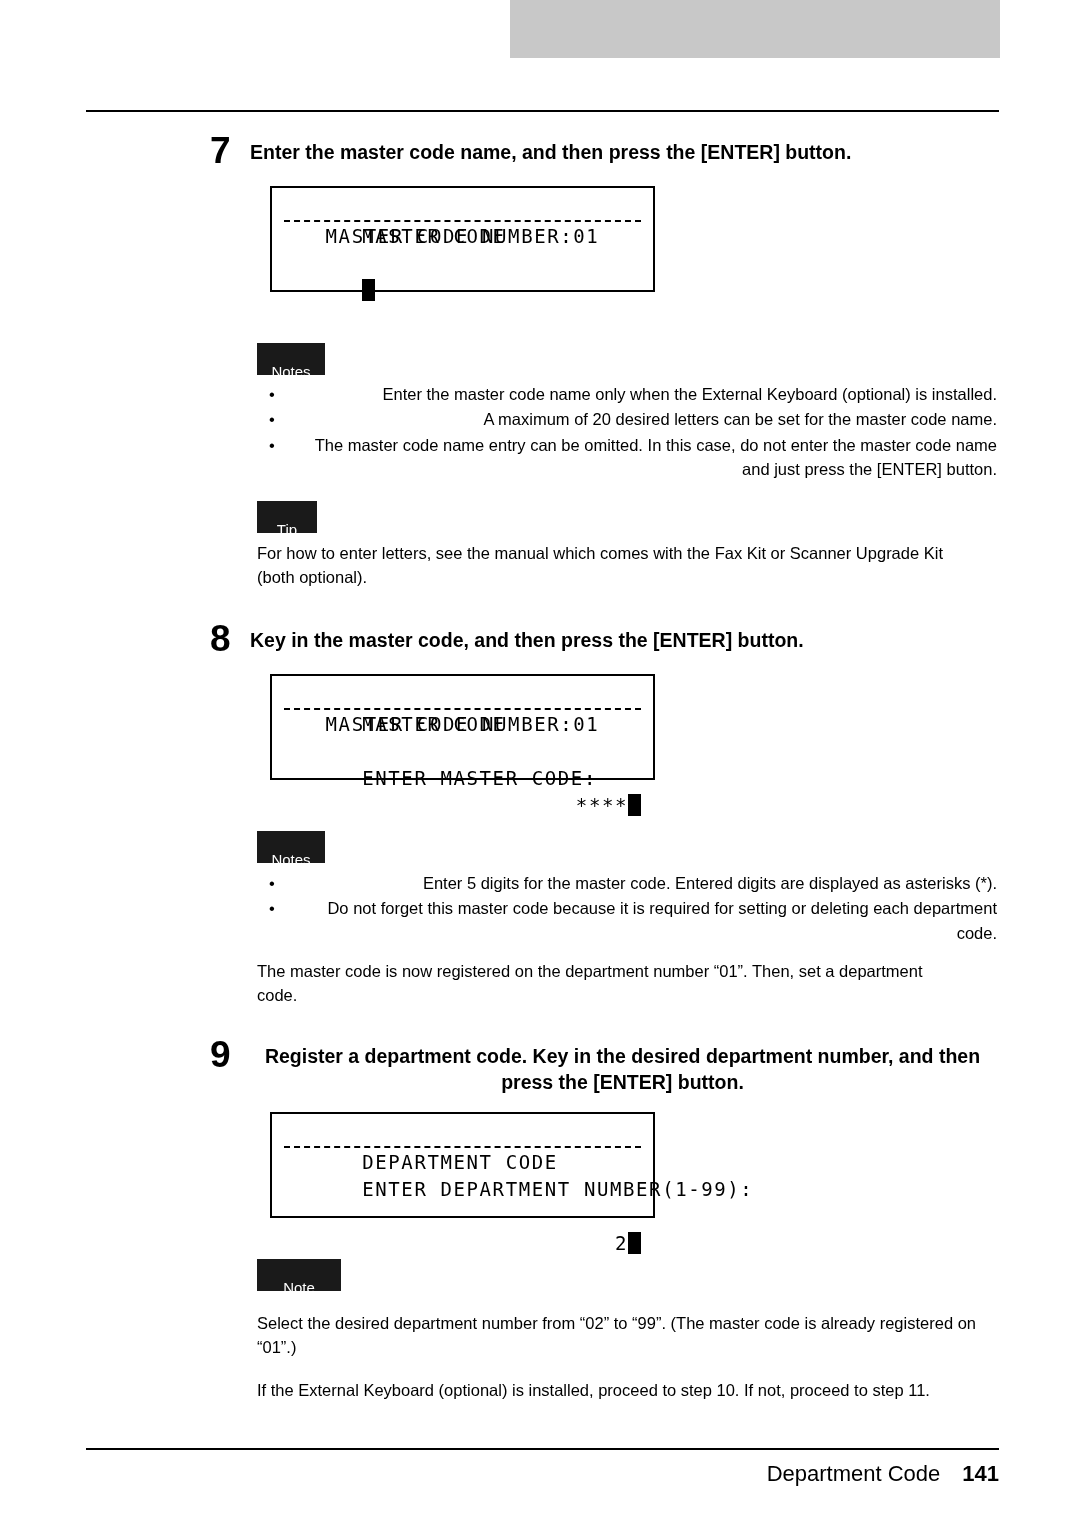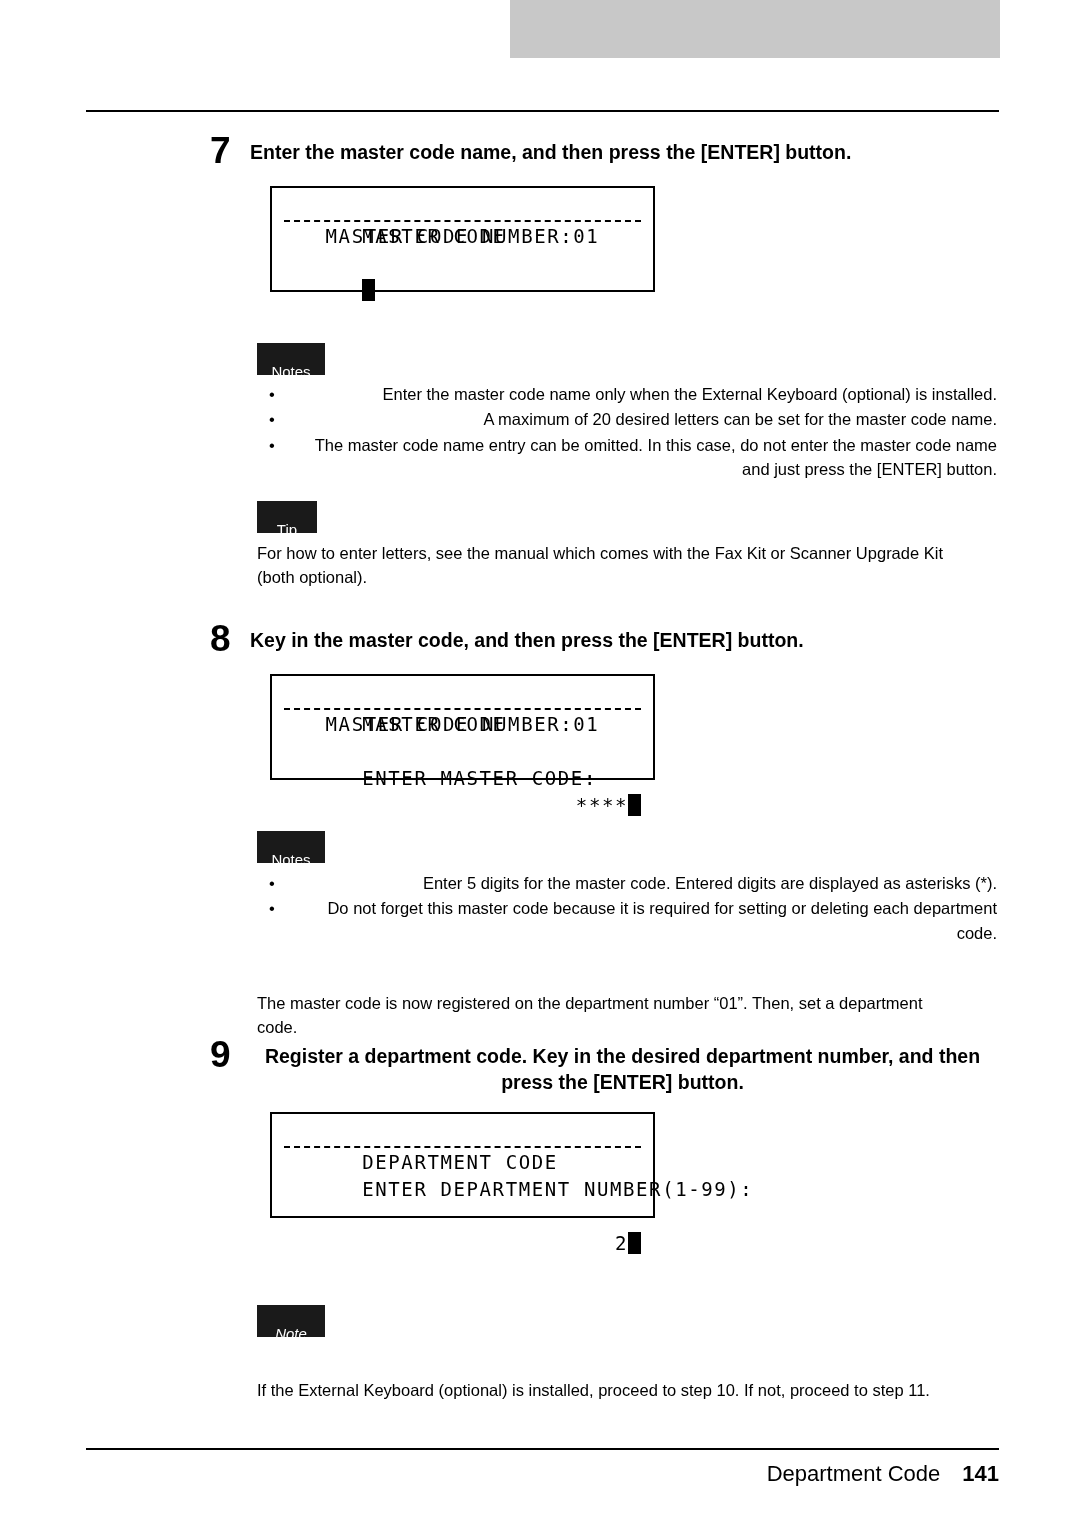"The master code is now" div.body-text { top: 991px -> 959px }
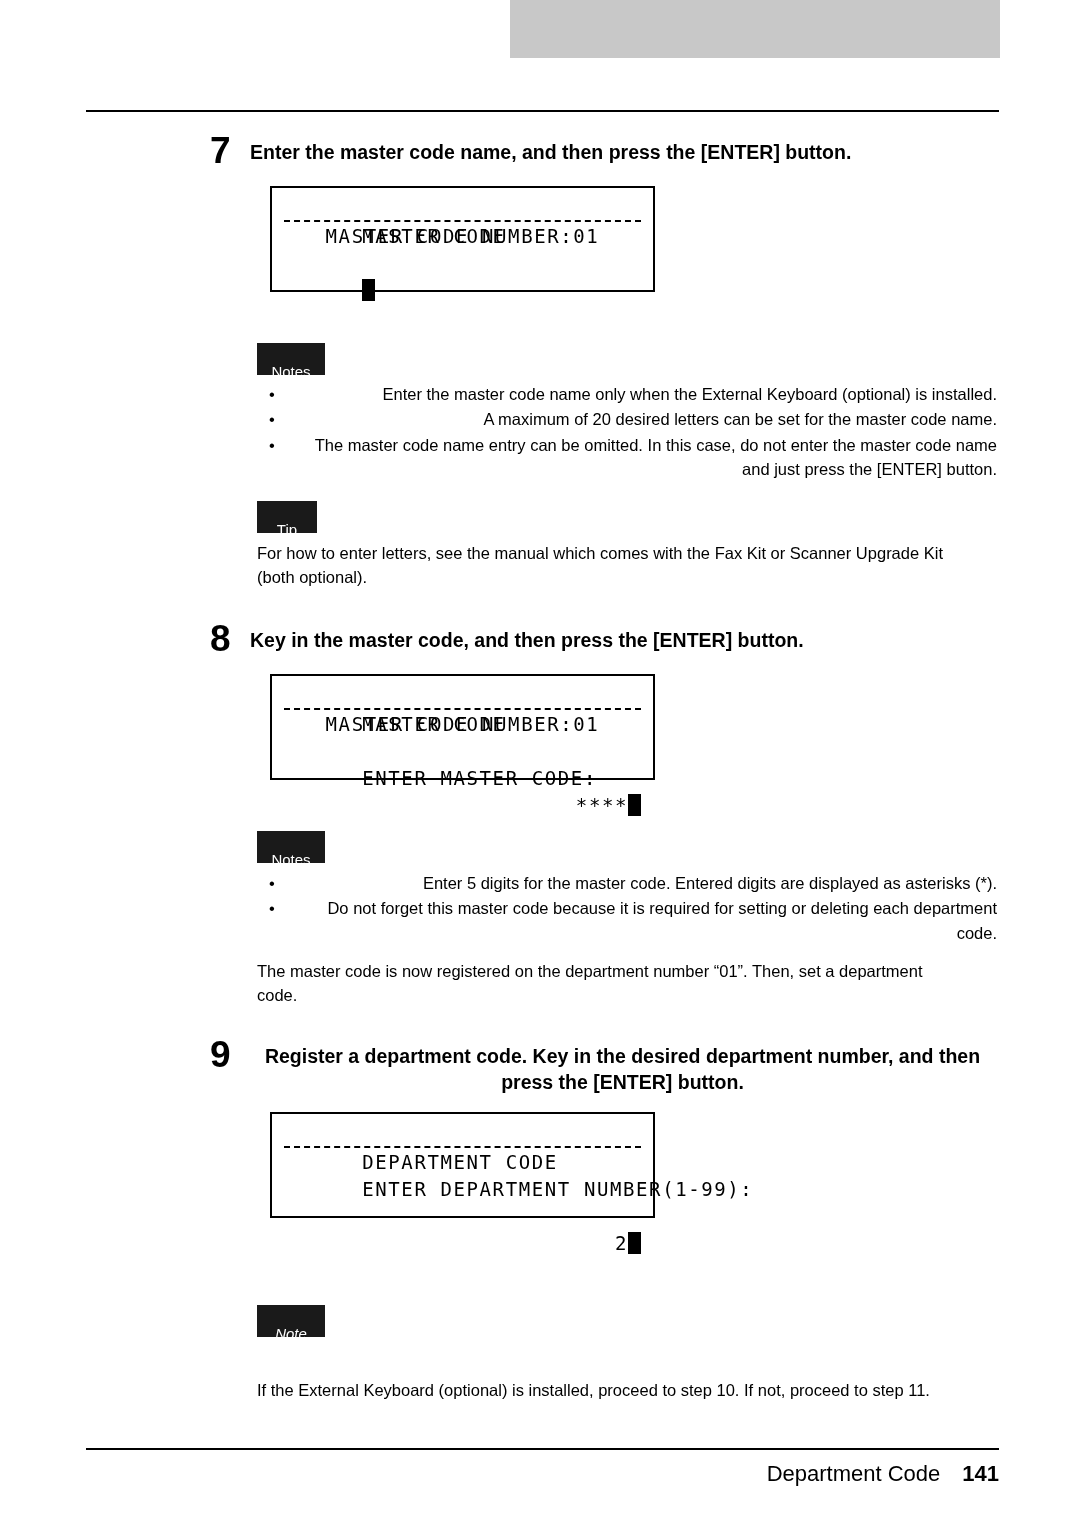"Note" div.badge { font-style: italic -> none; top: 1305px -> 1259px; width: 68px -> 84px }
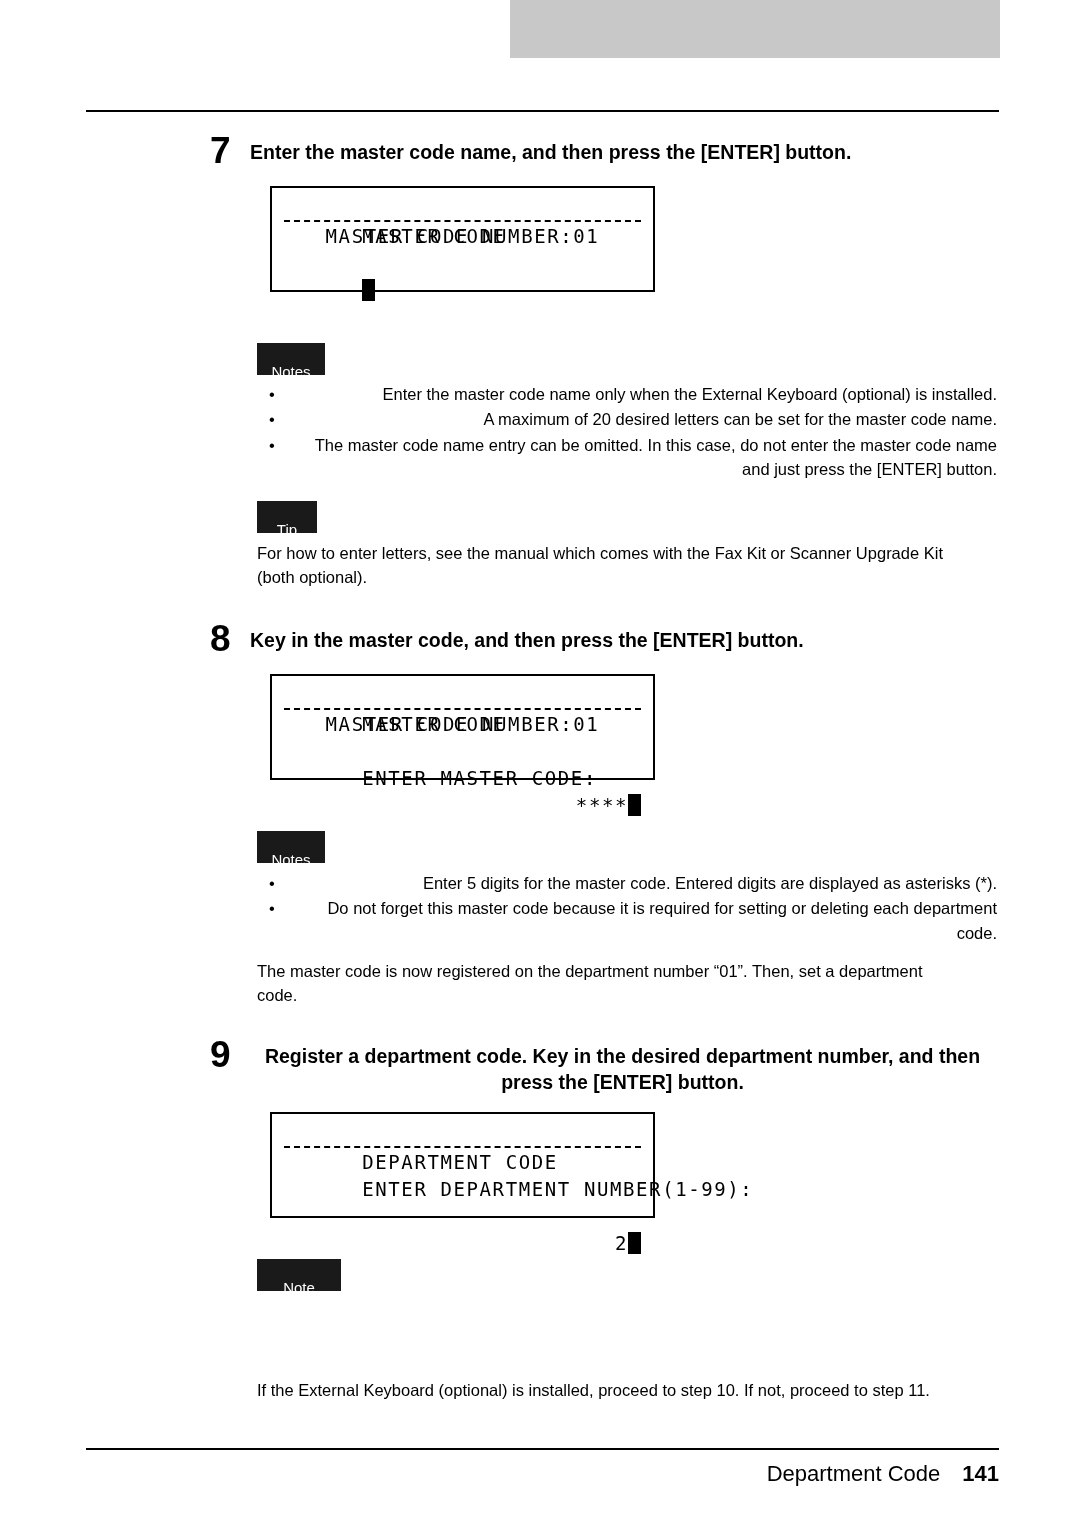"Select the desired department number" div.body-text { html: none -> <div>Select the desired department number from “02” to “99”. (The master code is already registered on “01”.)</div> }
